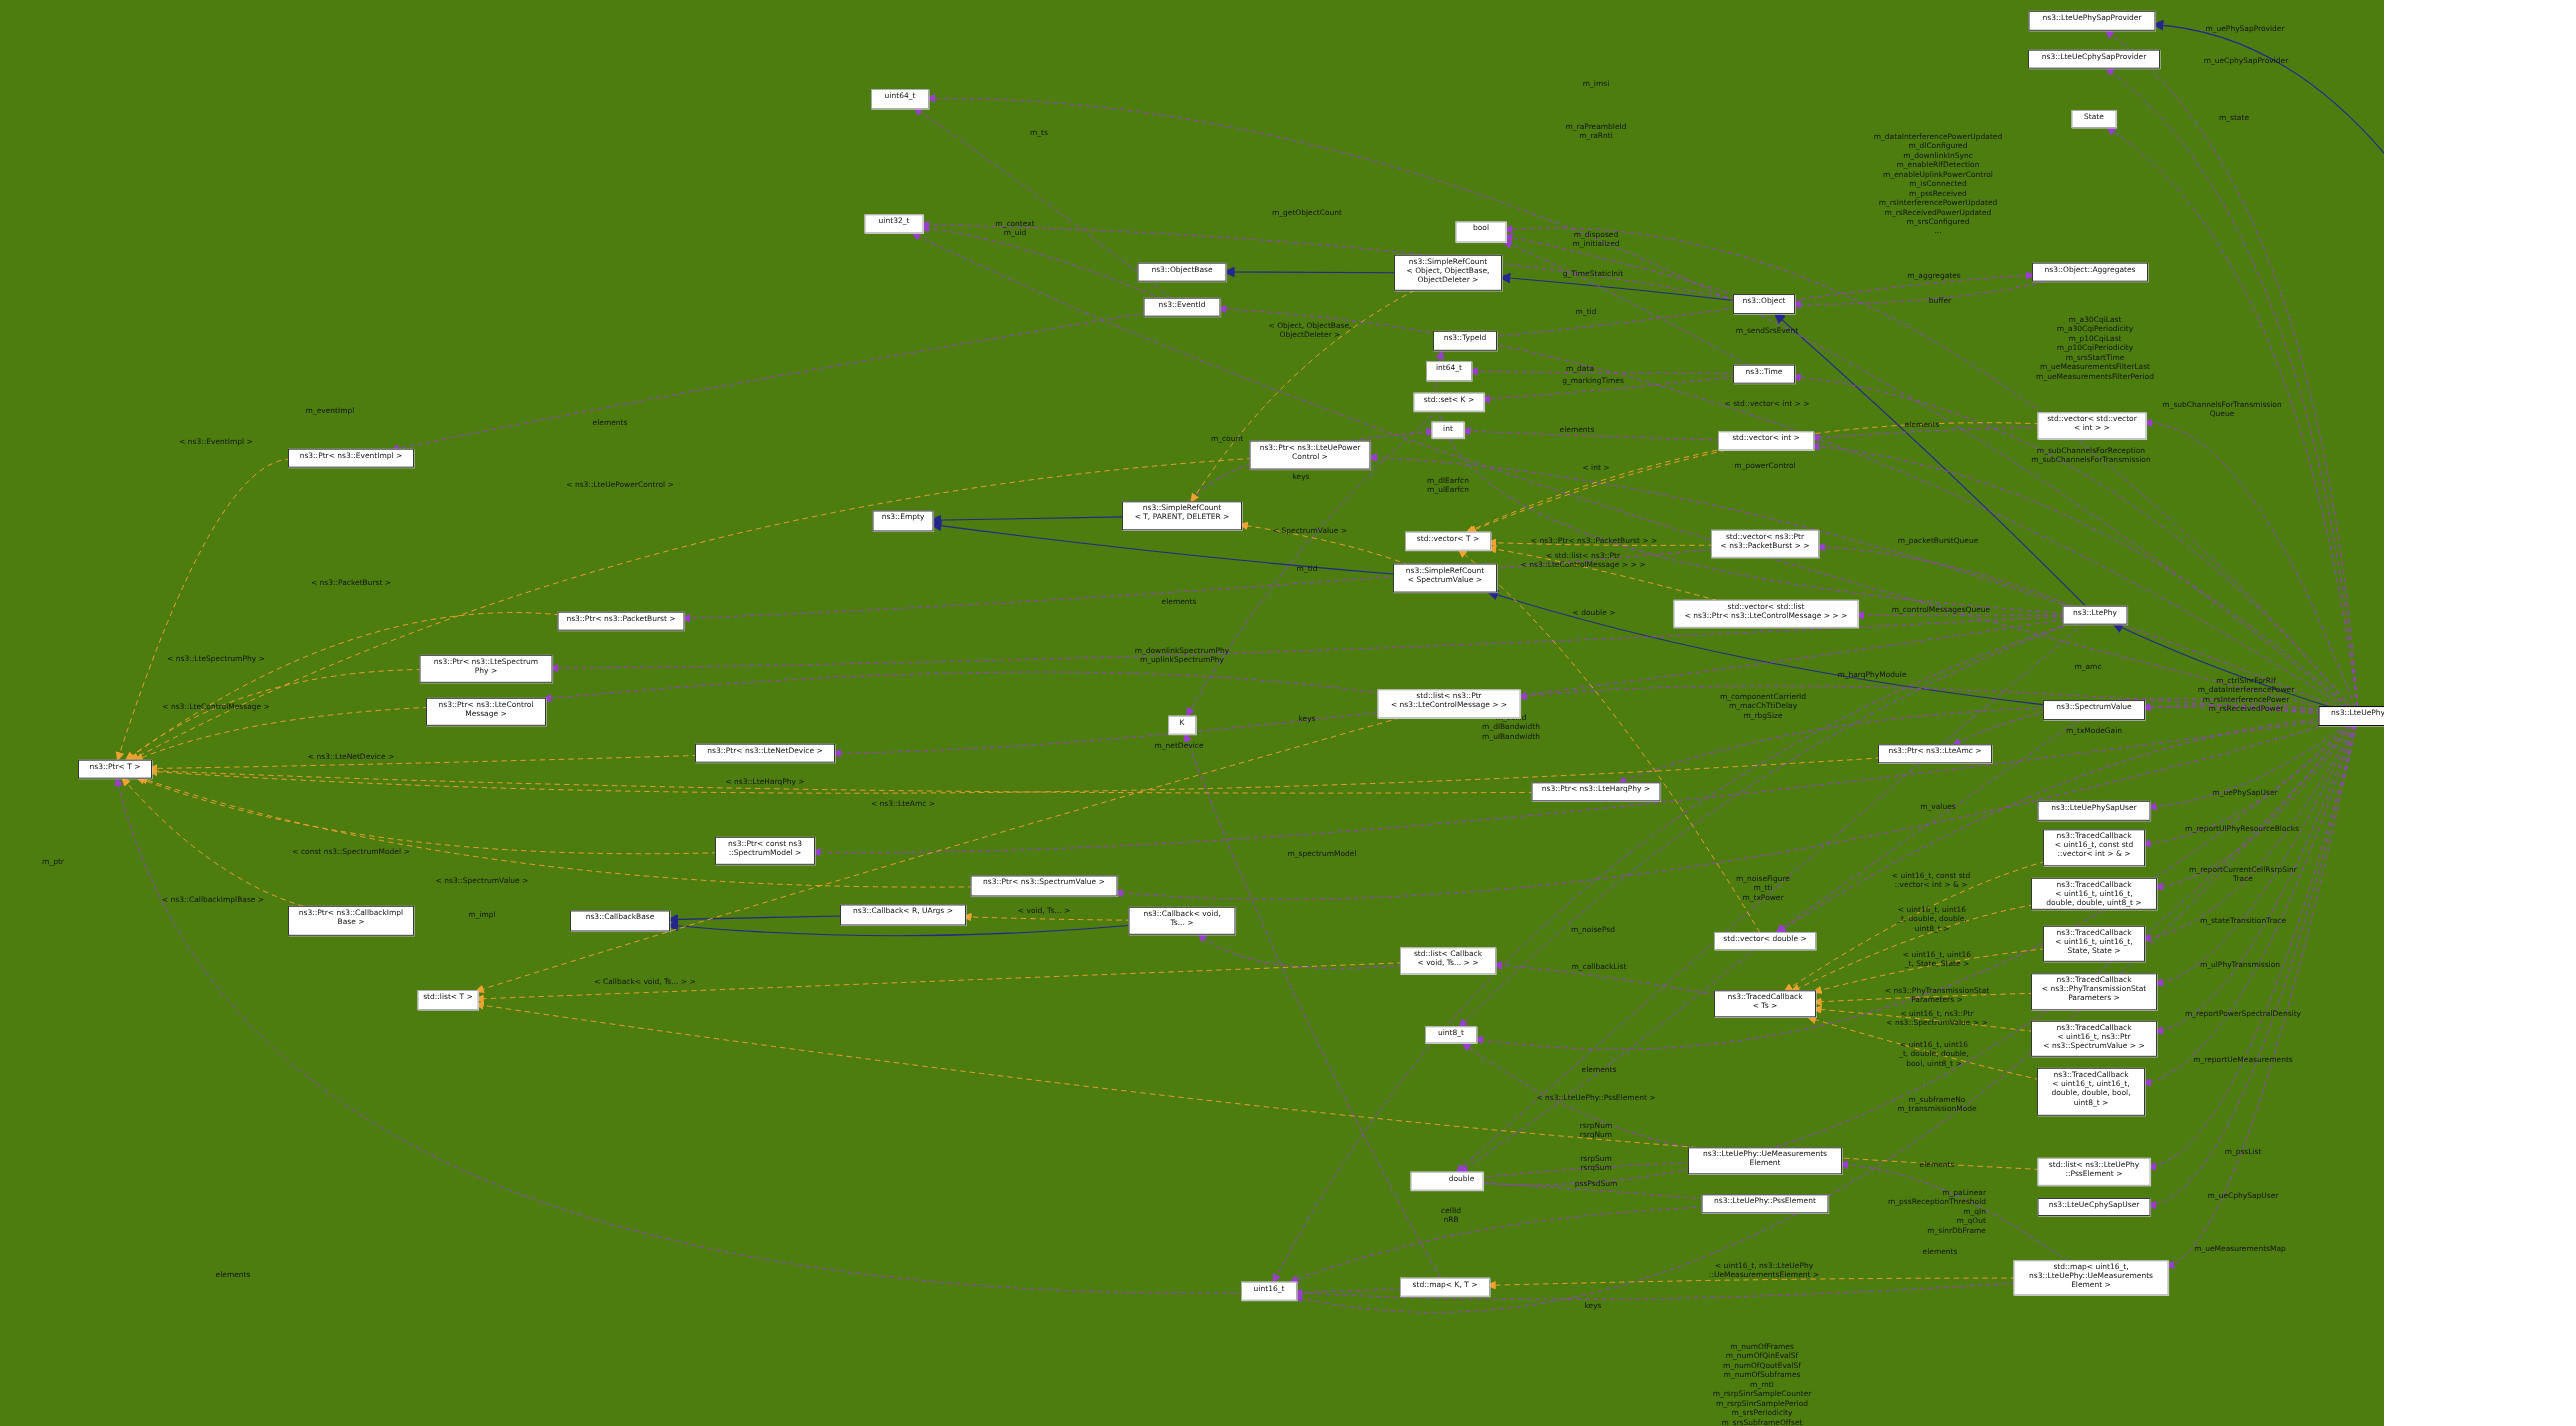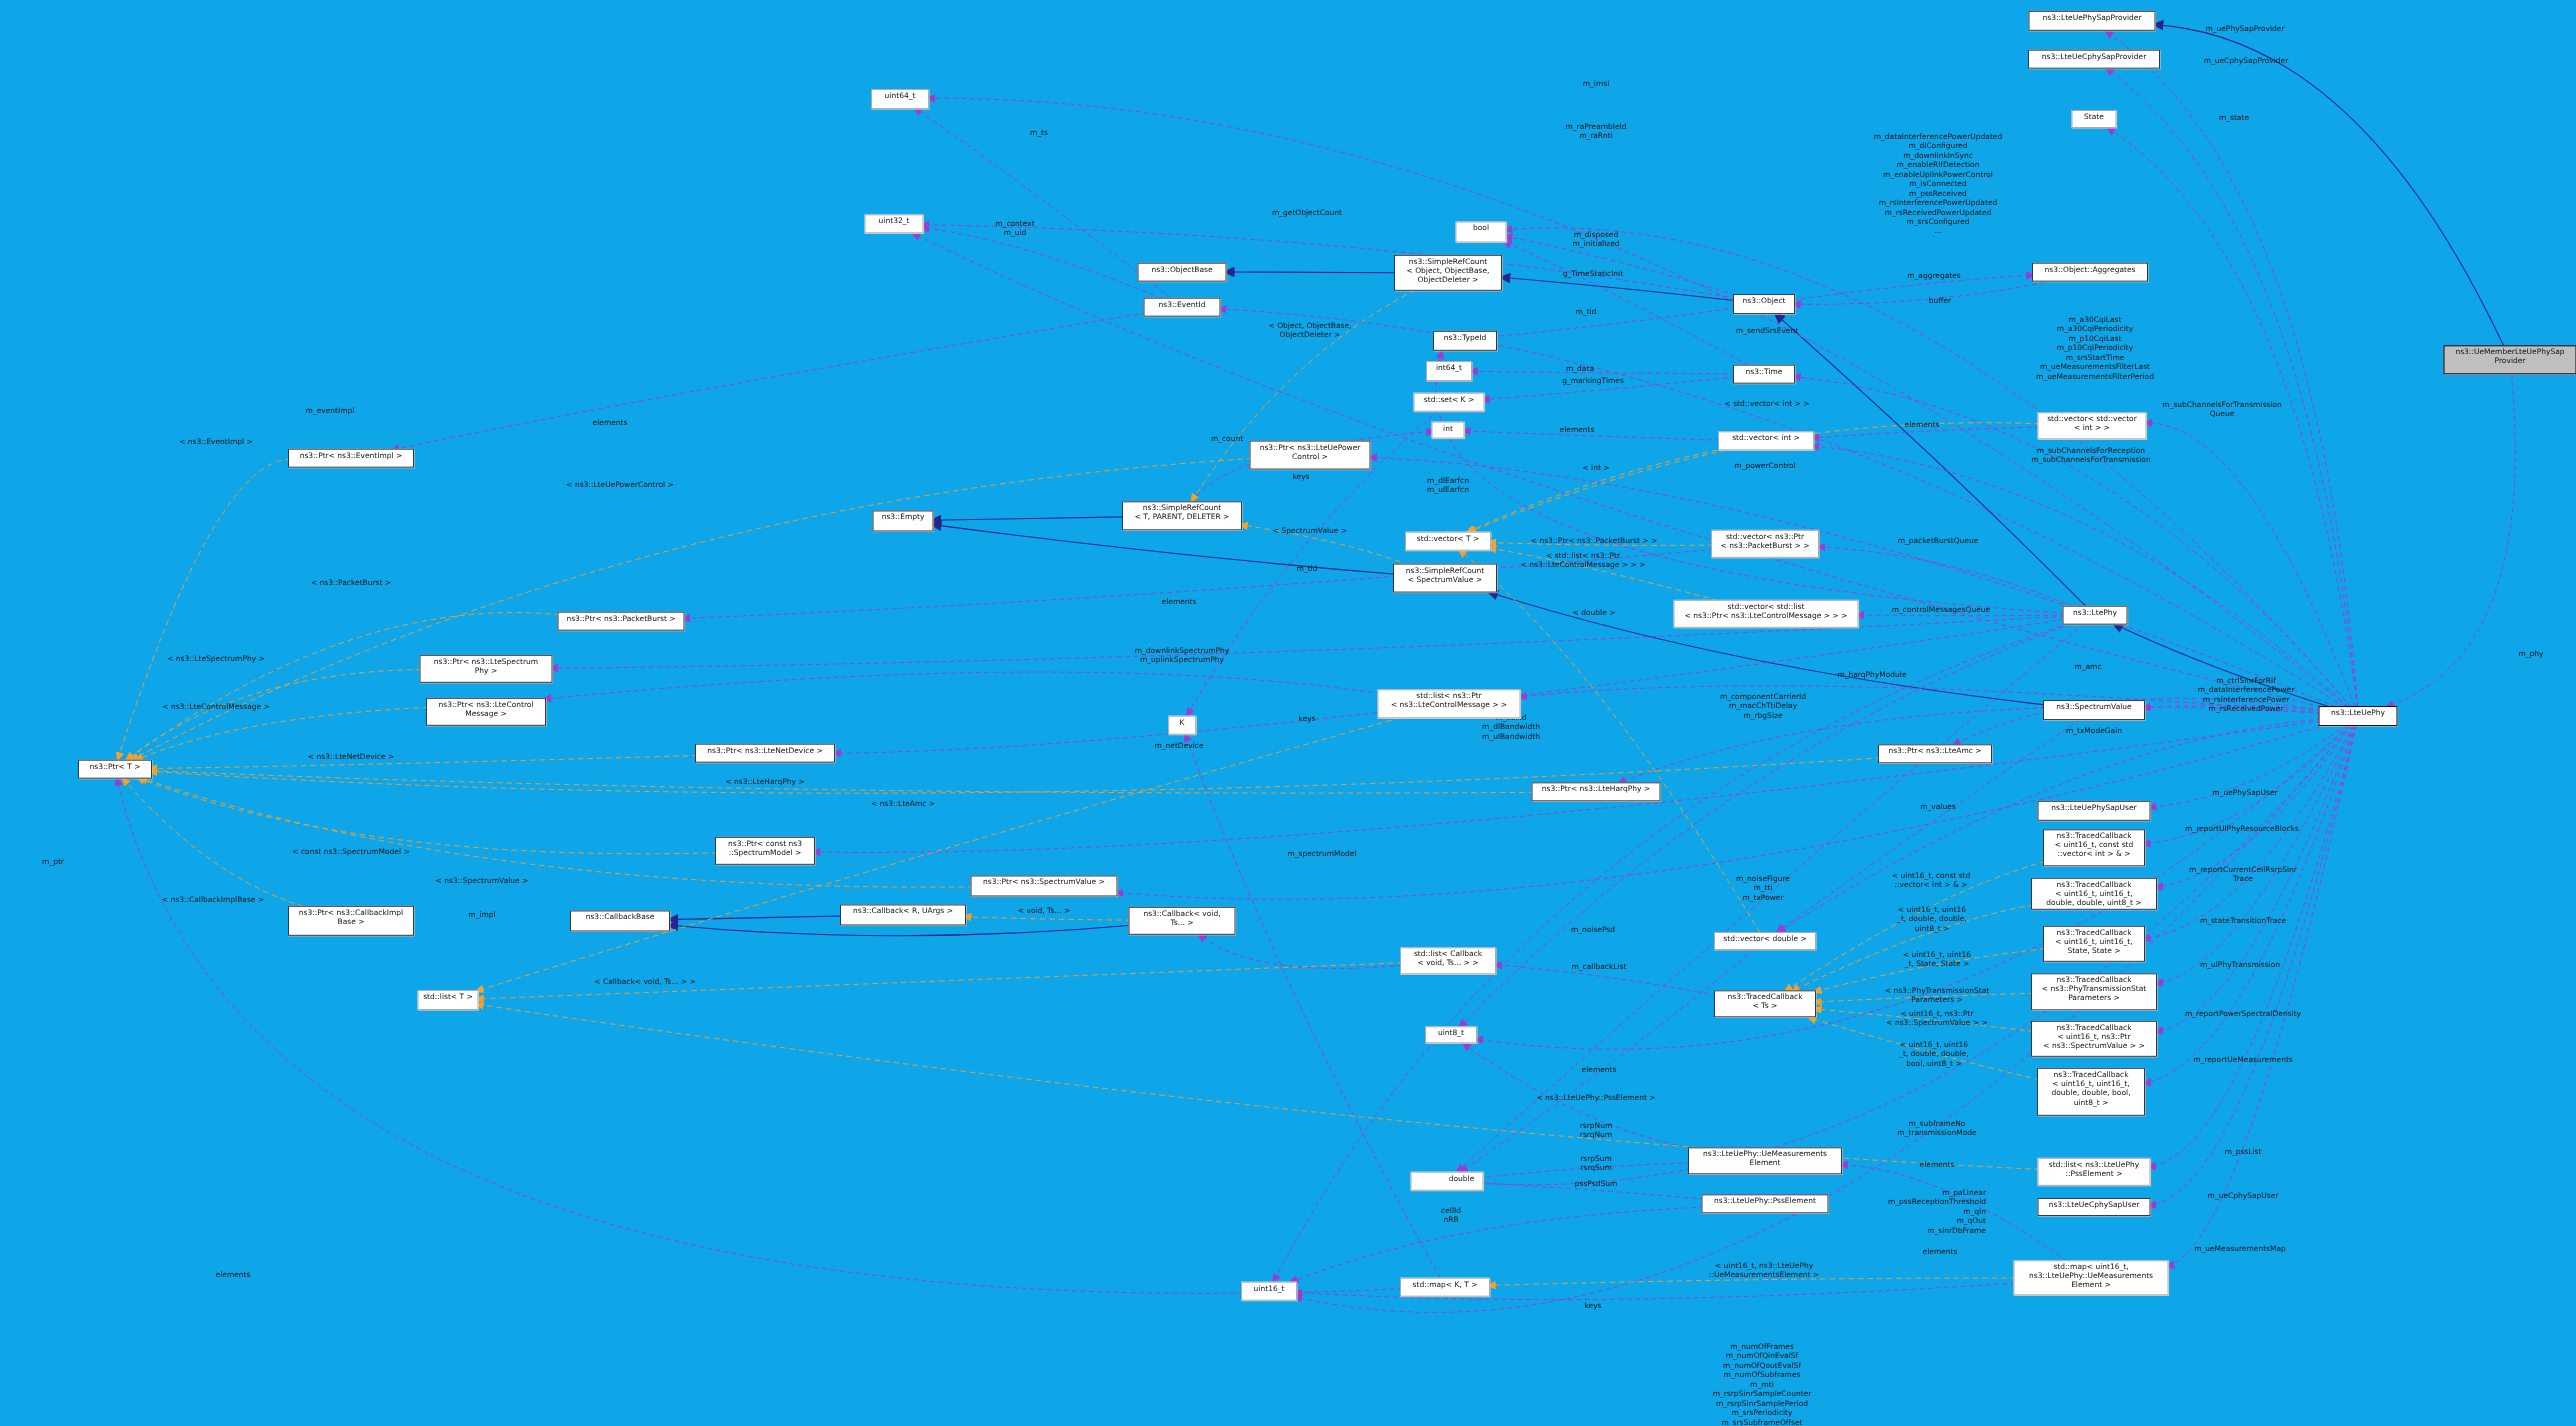"ns3::LteUePhySapProvider" #stage { background: #0ea5e9 -> #4d7c0f; width: 2576px -> 2384px }
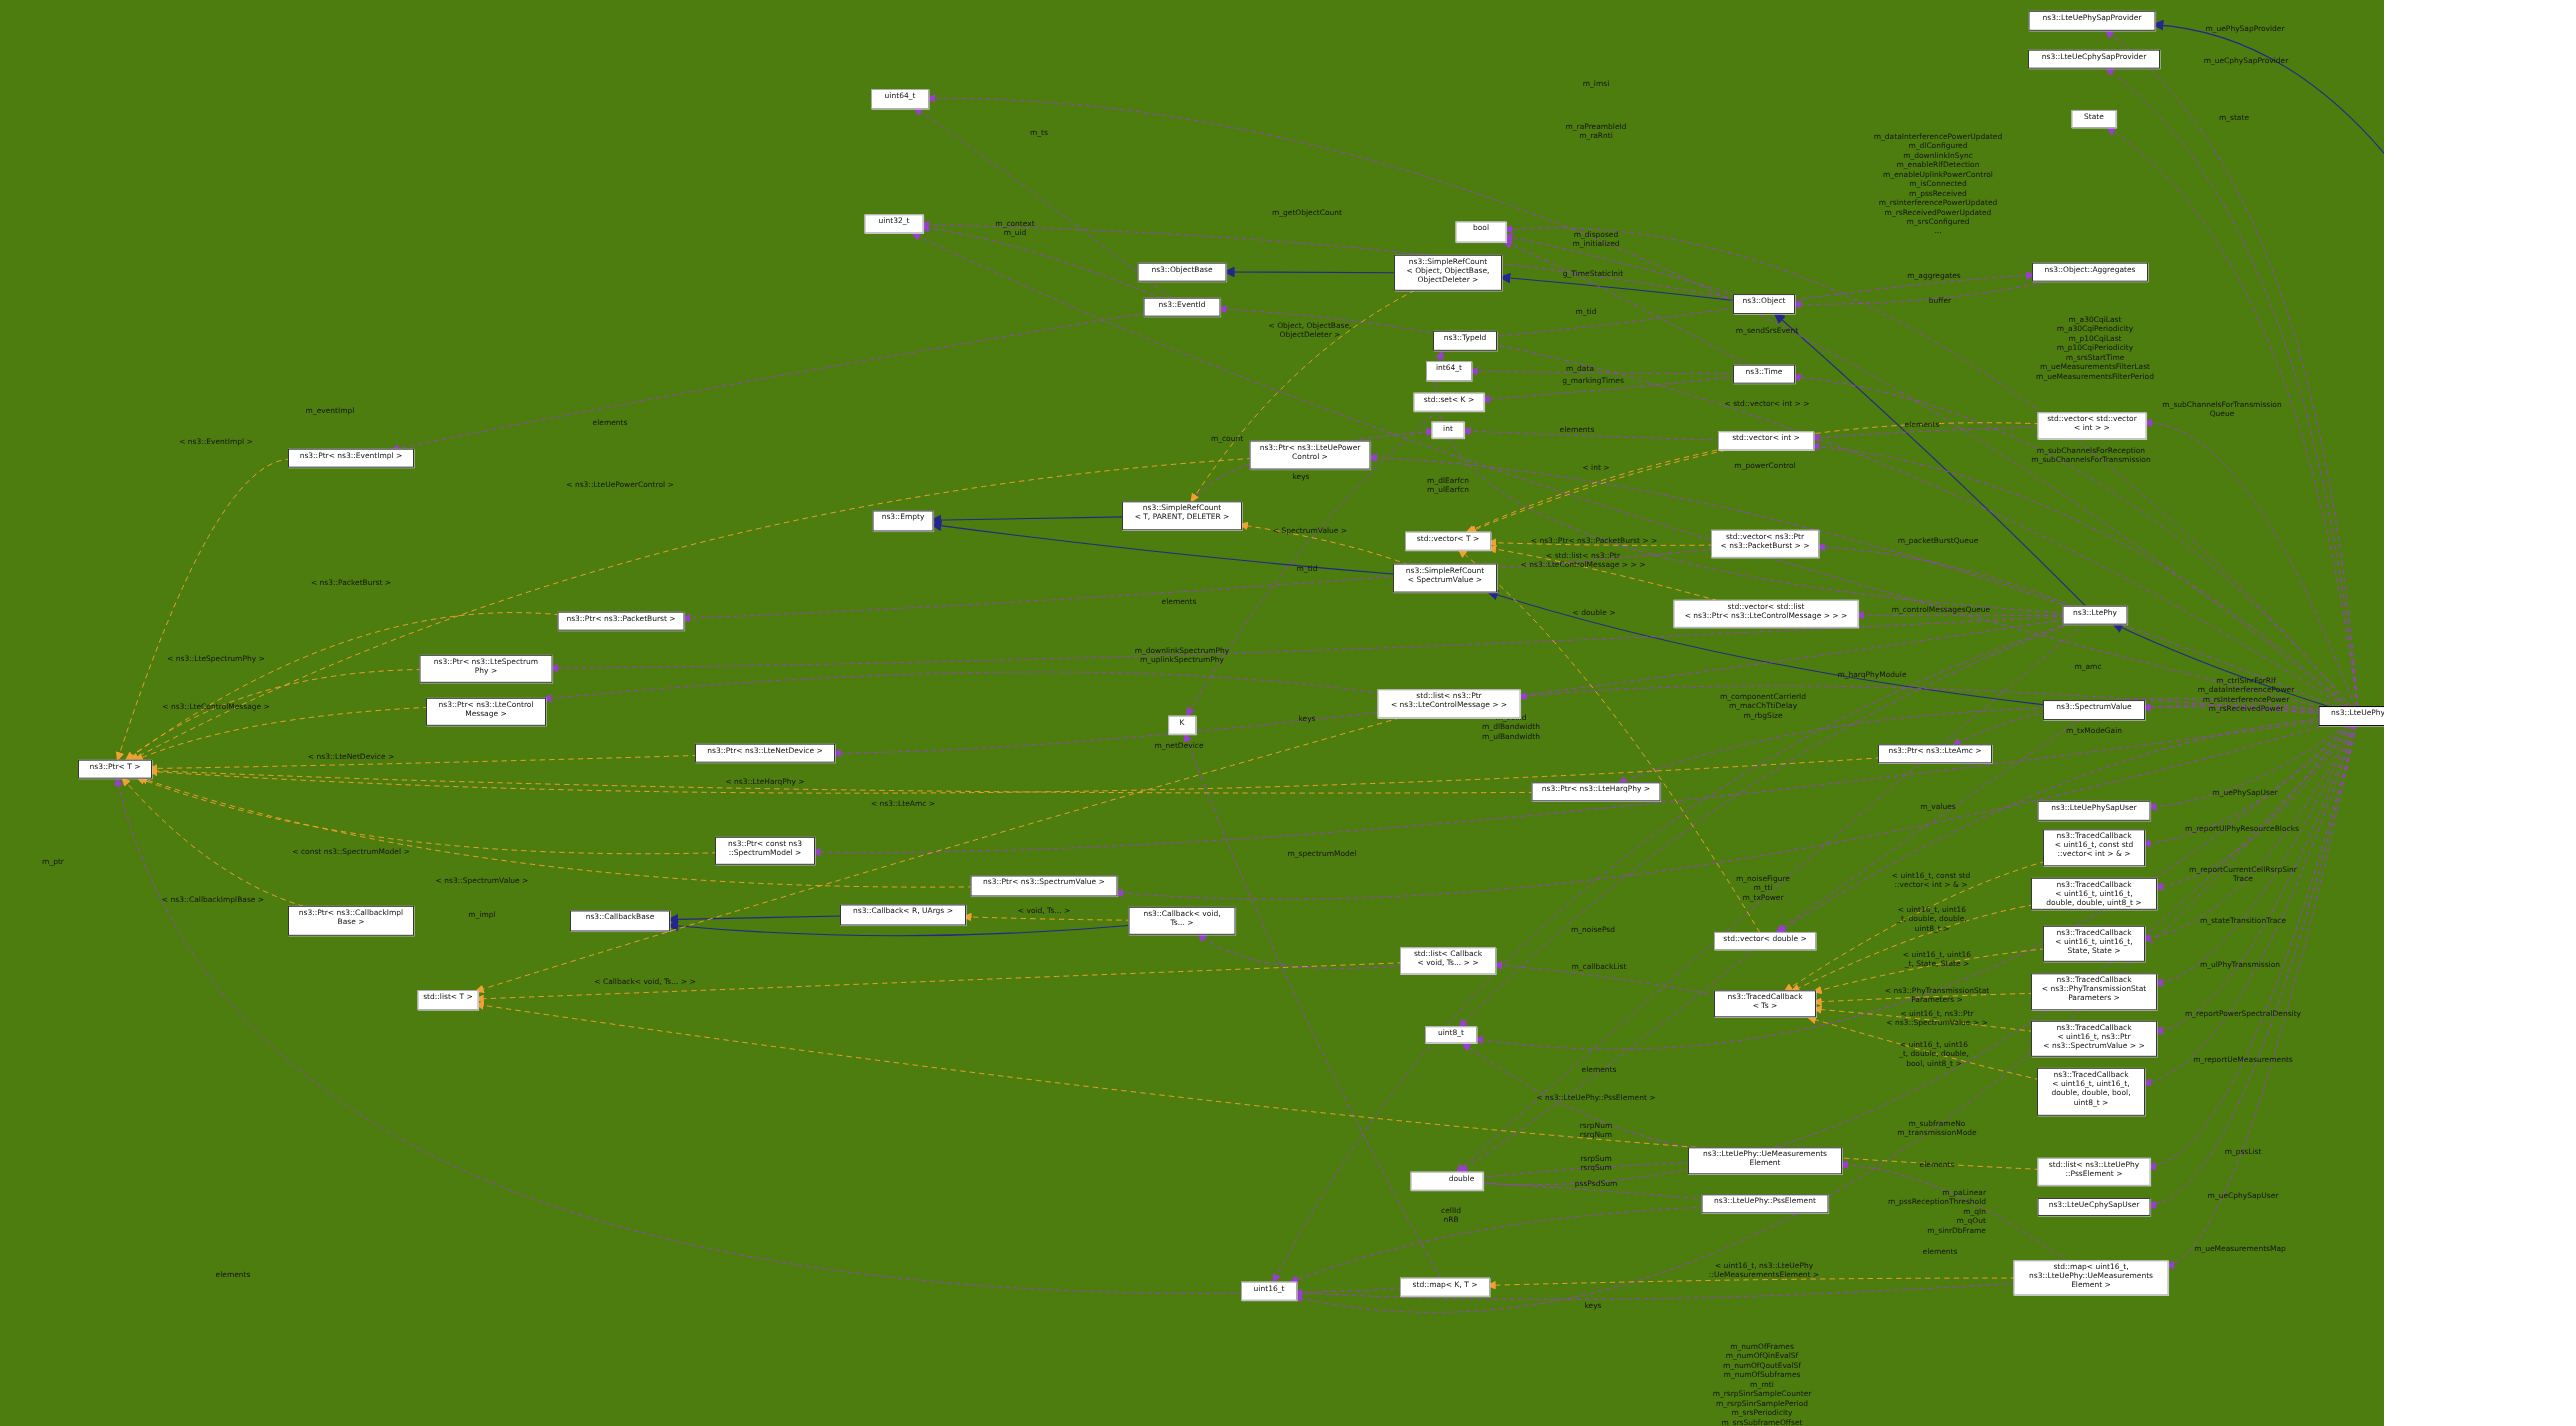"m_subframeNo" div.elabel { margin-top: 24px -> none }
